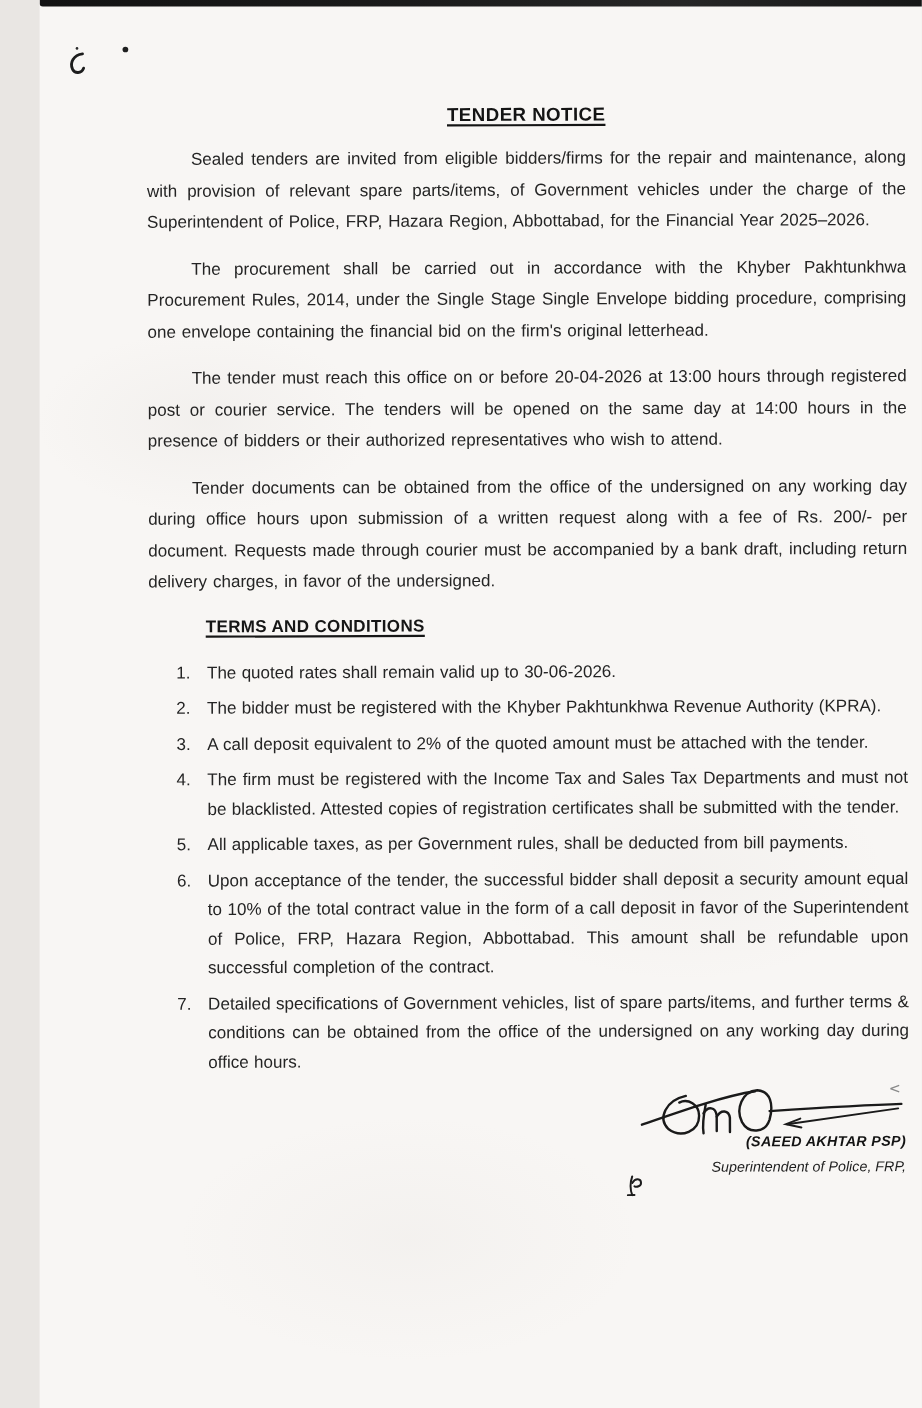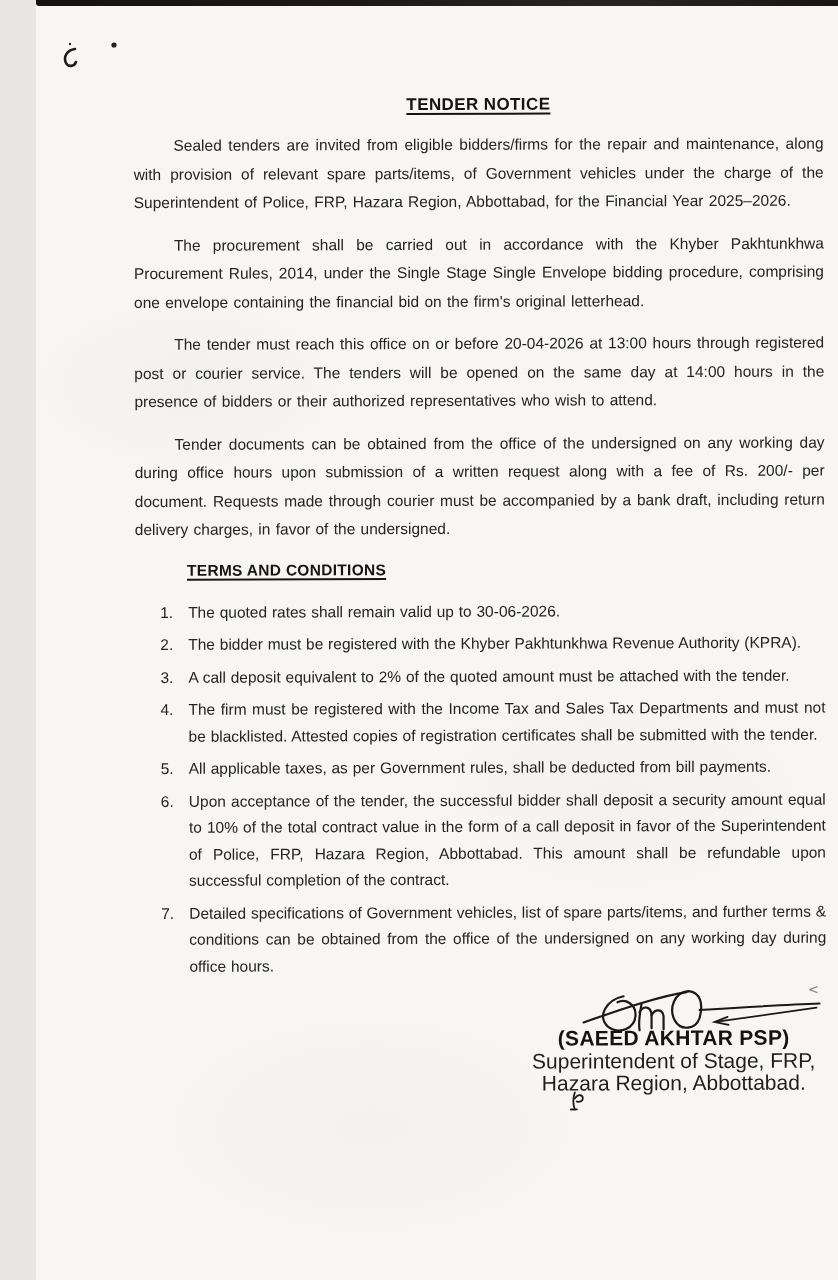"(SAEED AKHTAR PSP)" .sig-block { font-size: 21px -> 13px; font-style: none -> italic; text-align: center -> right }
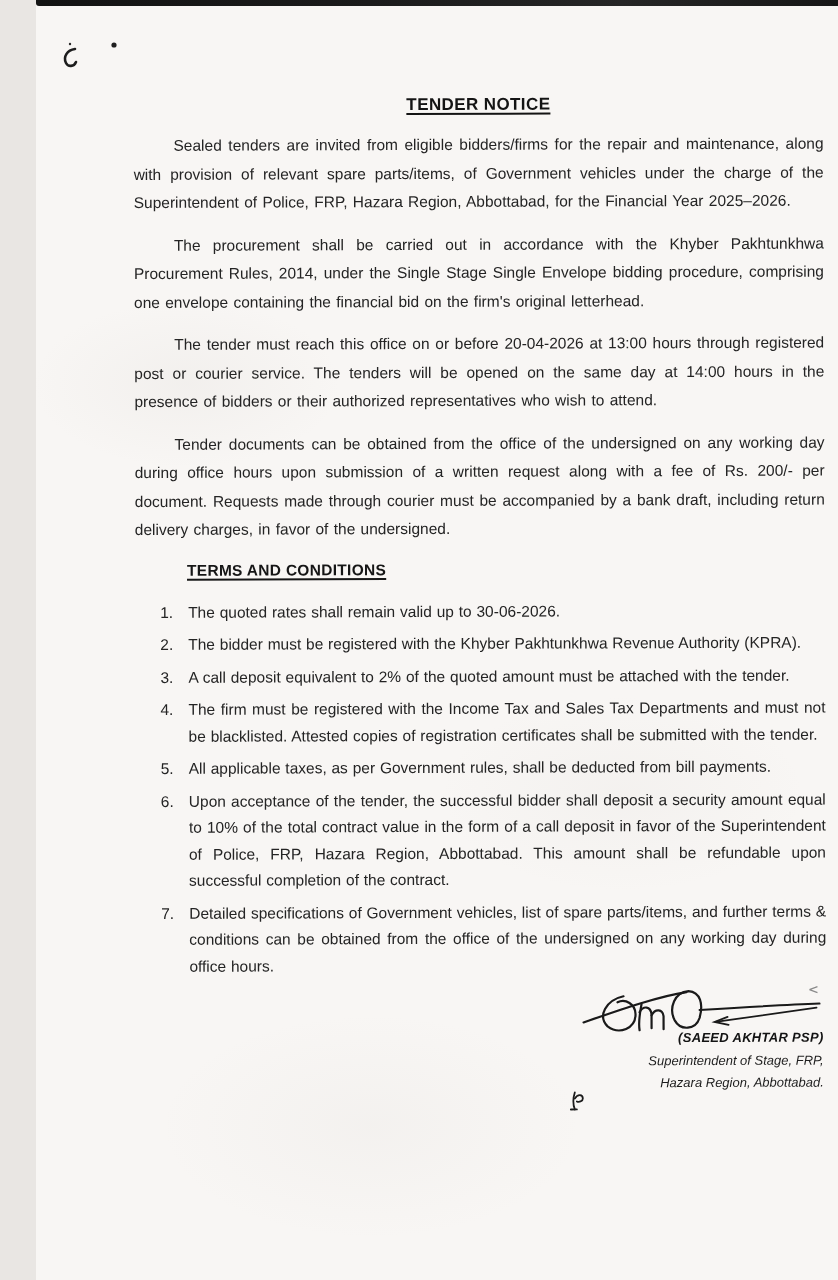"Superintendent of Stage, FRP," div.sig-line { text: Stage -> Police }
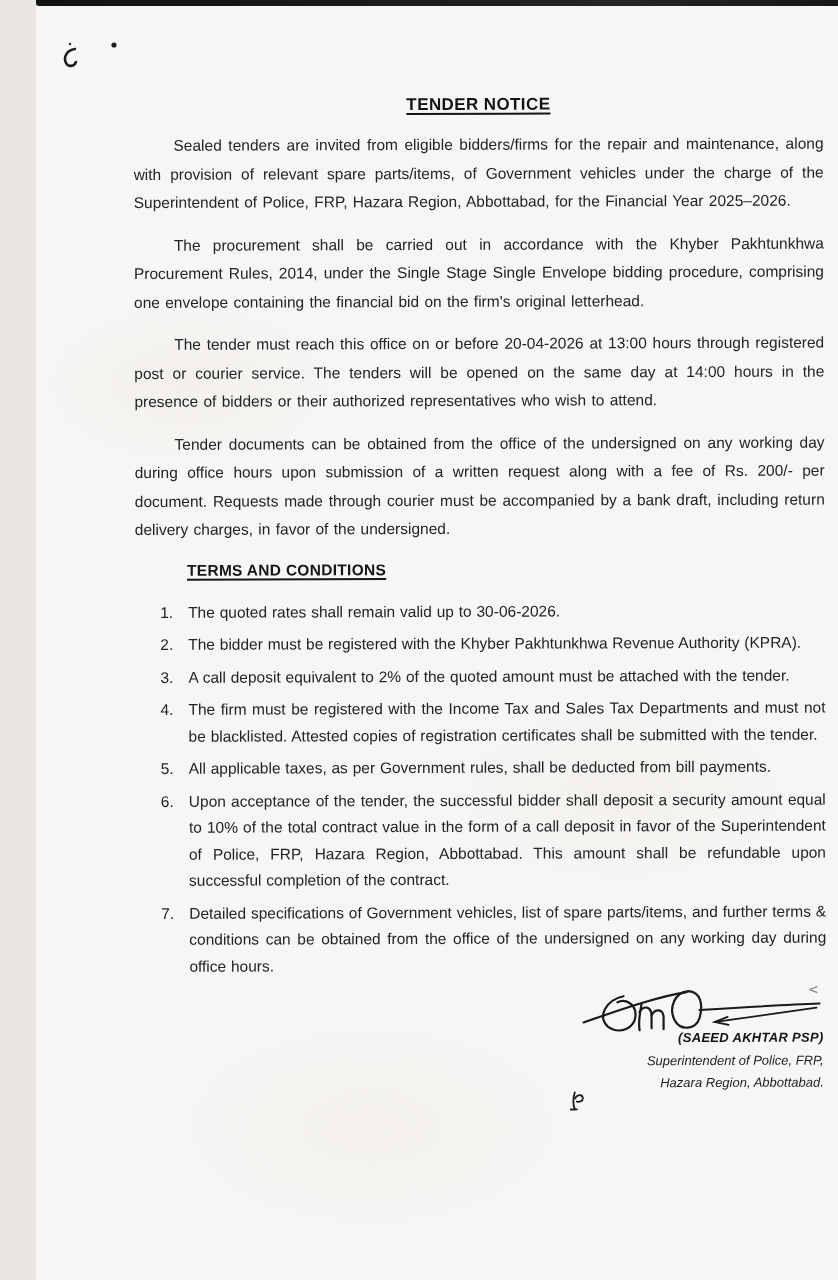"Hazara Region, Abbottabad." div.sig-line { html: <div>Hazara Region, Abbottabad.</div> -> none }
